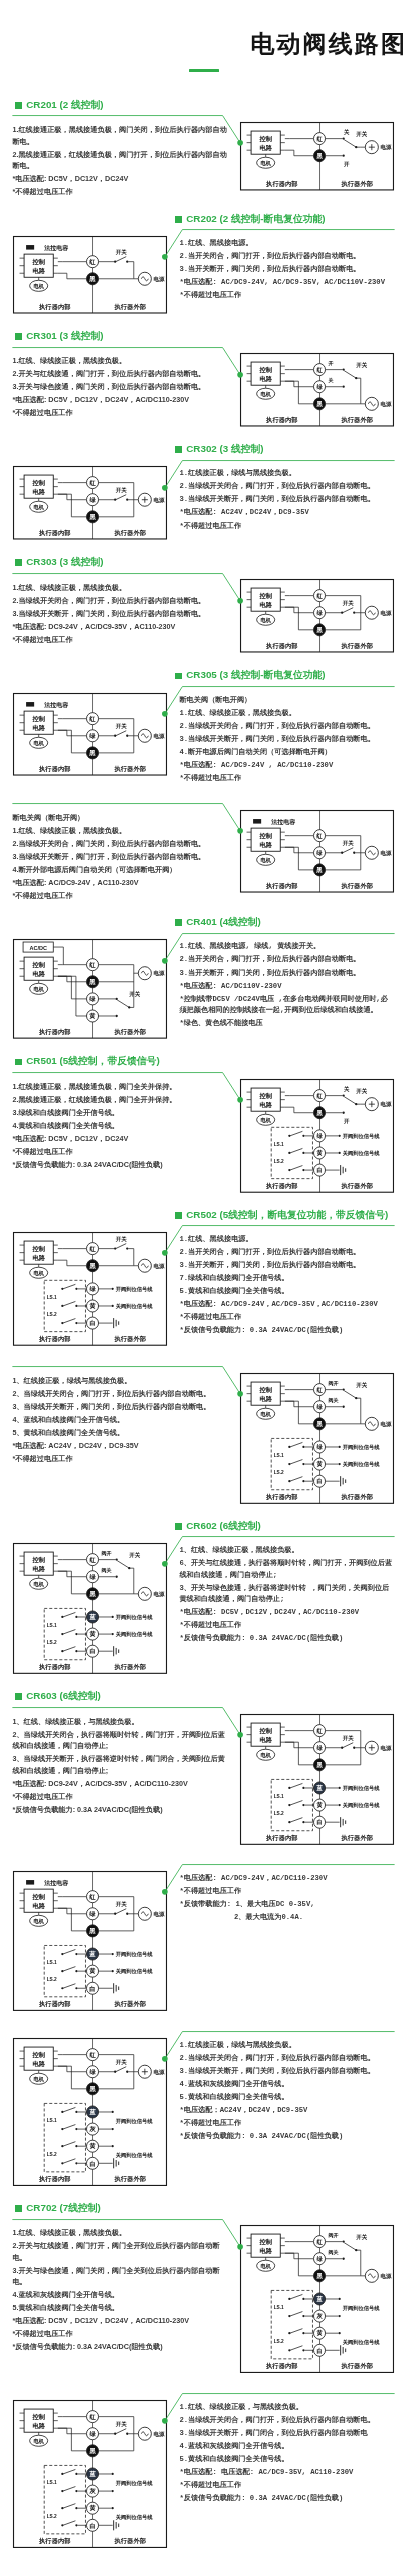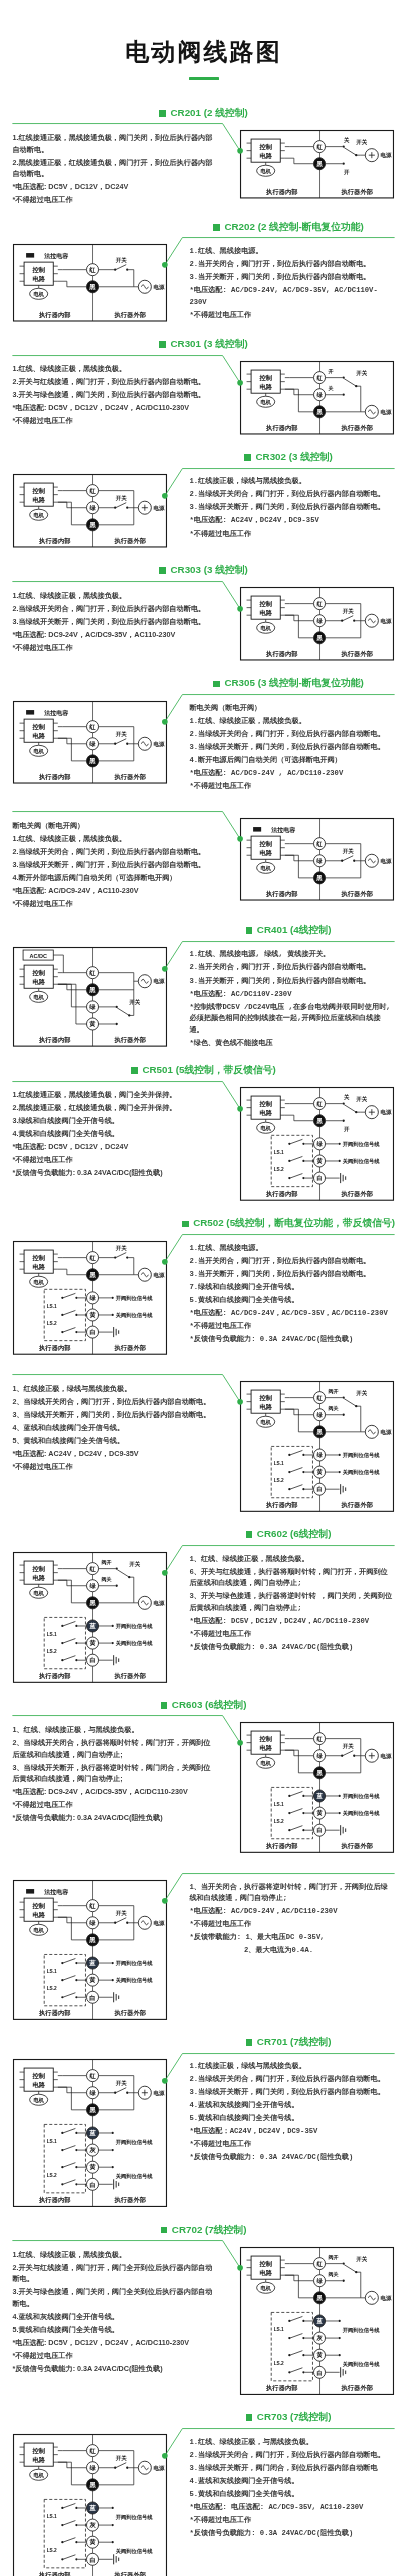"电动阀线路图" .hdr { padding-top: 36px -> 28px; text-align: center -> right }
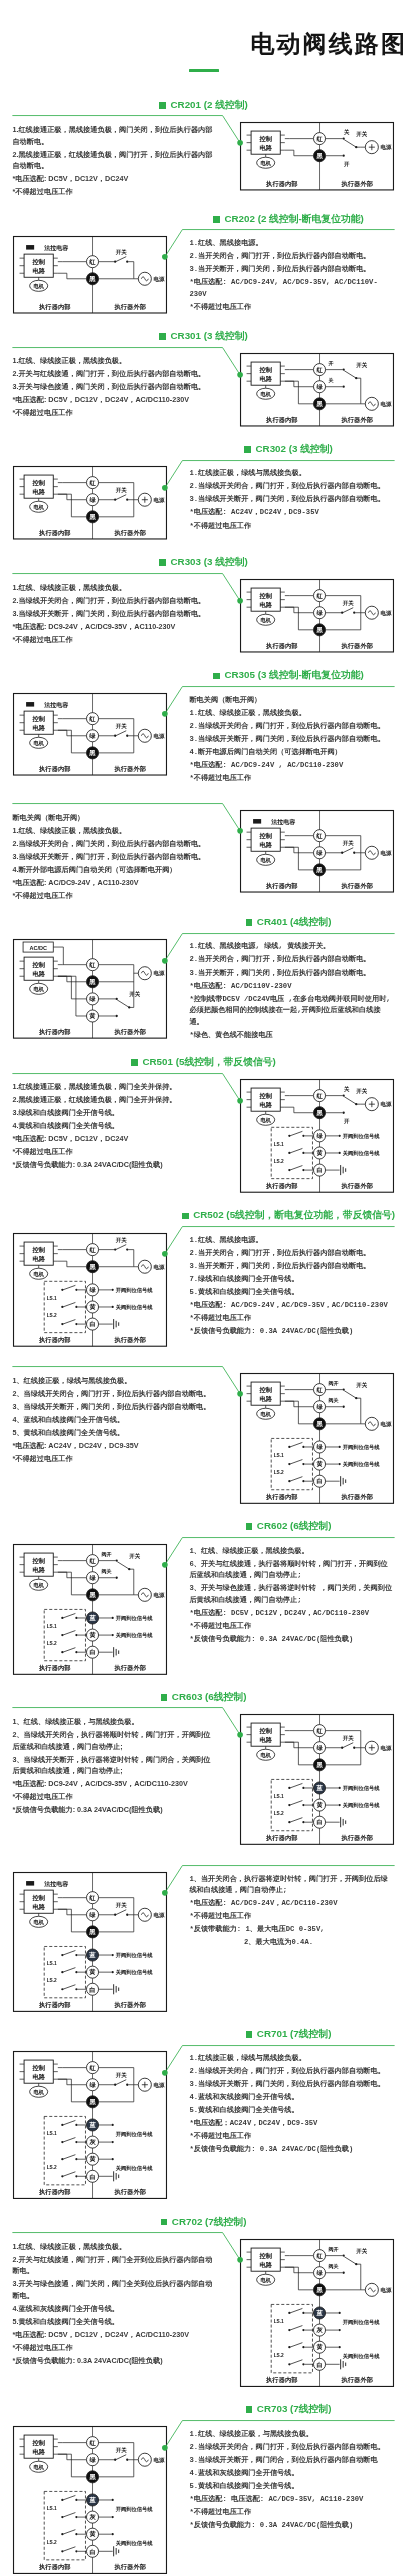"CR201 (2 线控制)" .sec-head { justify-content: center -> none; padding: 0 5px -> 0 15px }
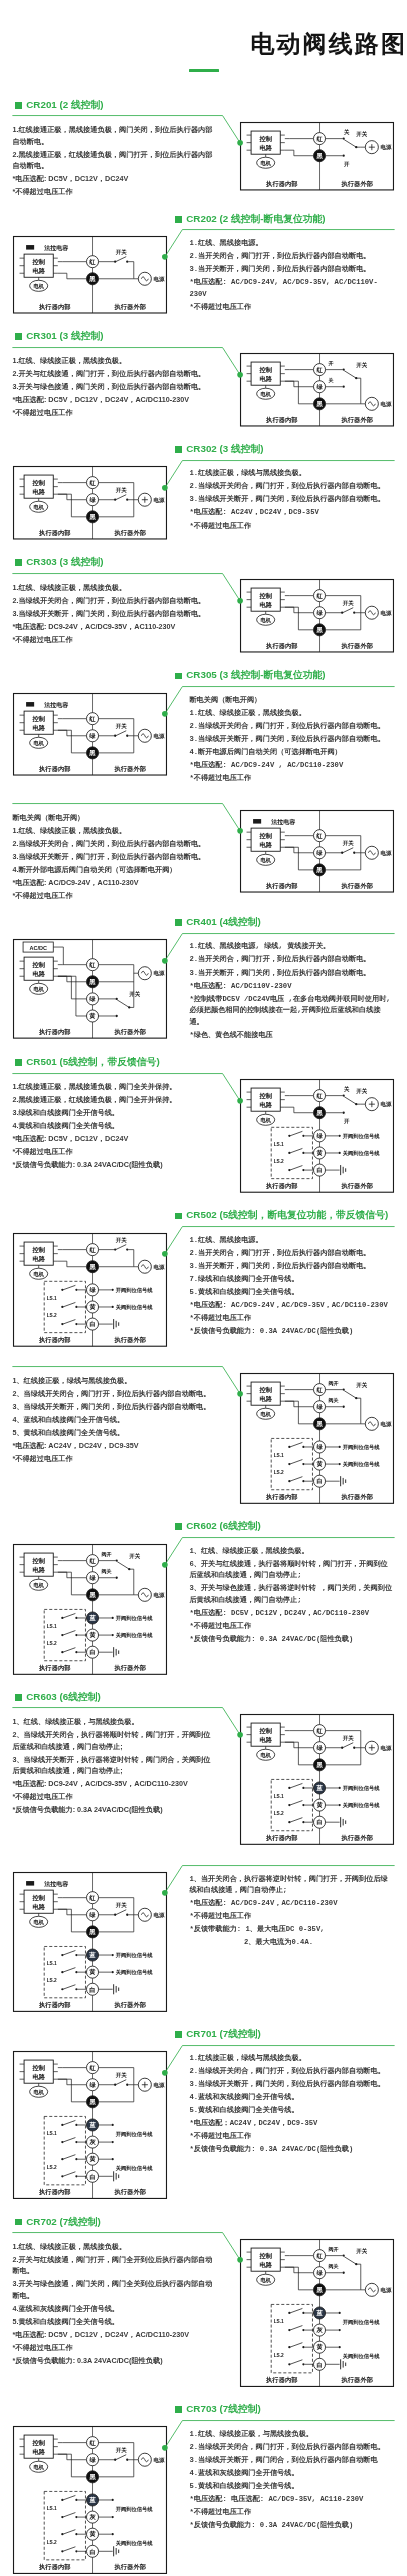"1.红线接通正极，黑线接通负极，阀门关闭，到位后执行器内部自动断电。" .row { gap: 21px -> 11px }
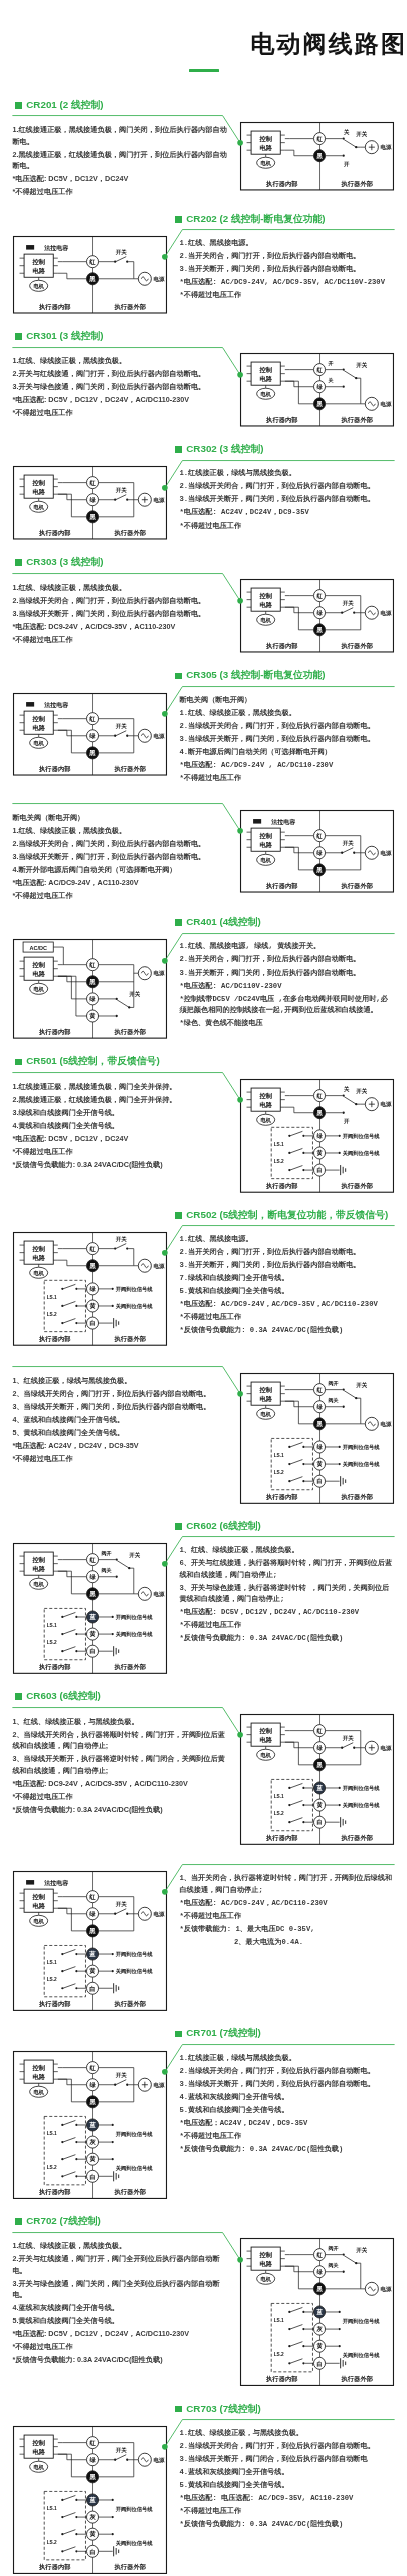"*控制线带DC5V /DC24V电压" li { text: 蓝 -> 绿 }
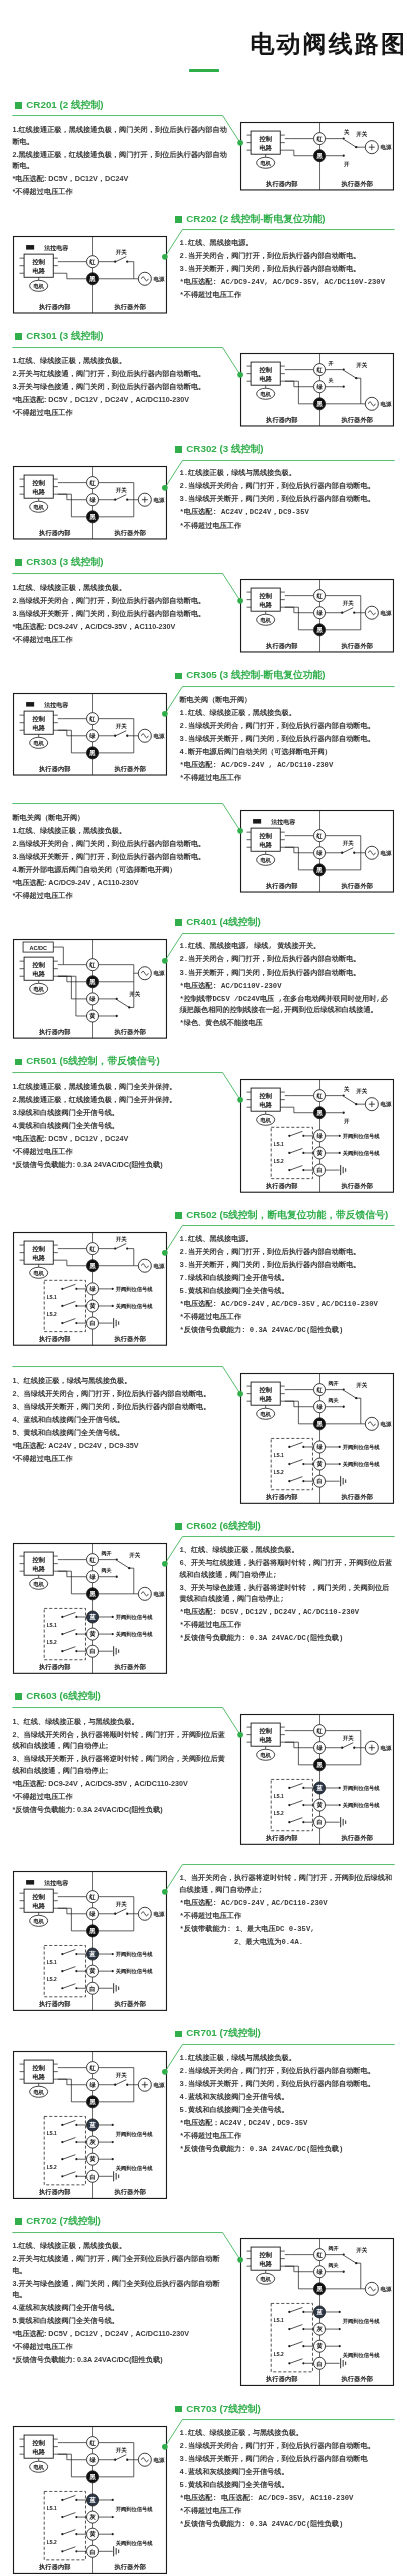"1、当开关闭合，执行器将逆时针转，阀门打开，开阀到位后绿线和白线接通，阀门自动停" li { html: <li>1、当开关闭合，执行器将逆时针转，阀门打开，开阀到位后绿线和白线接通，阀门自动停止;</li> -> none }
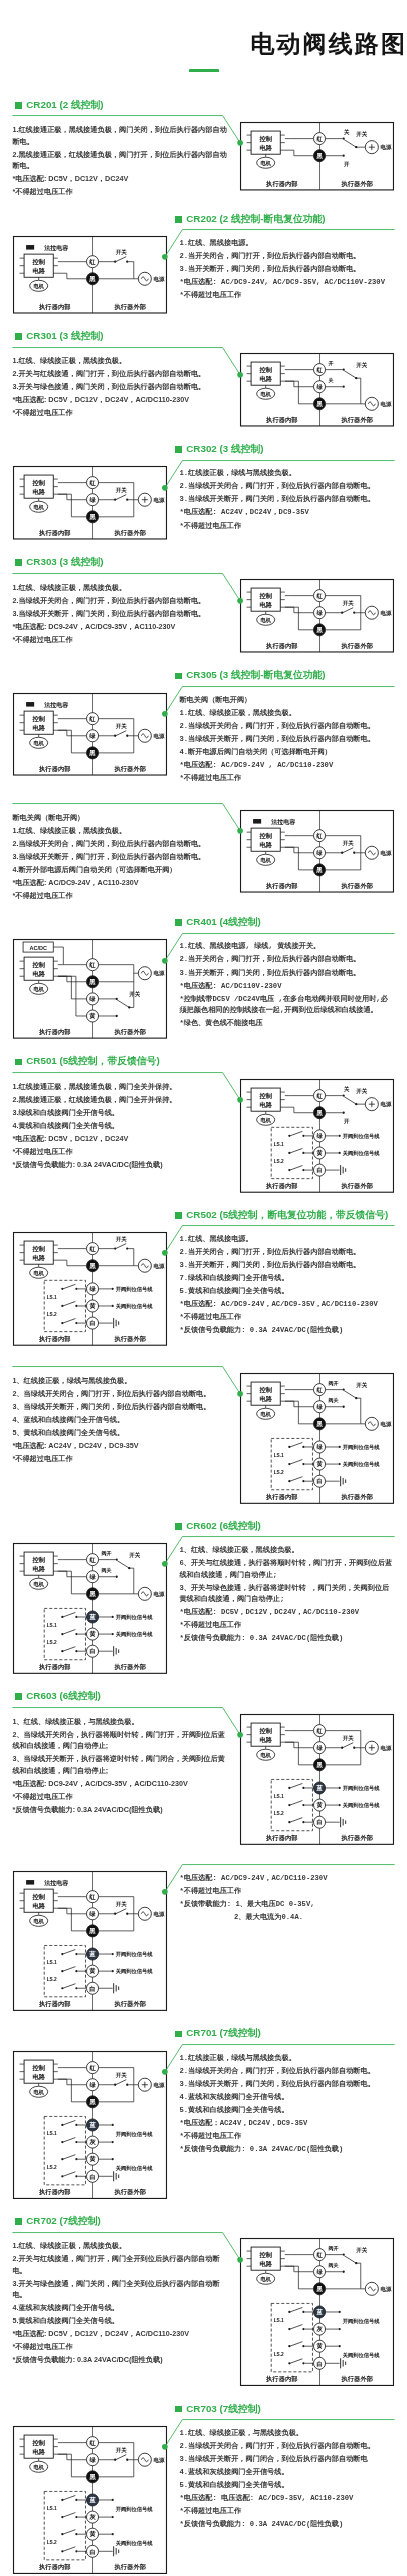"CR701 (7线控制)" div.sec-head { html: <div> <span></span> <h2>CR701 (7线控制)</h2> </div> -> none }
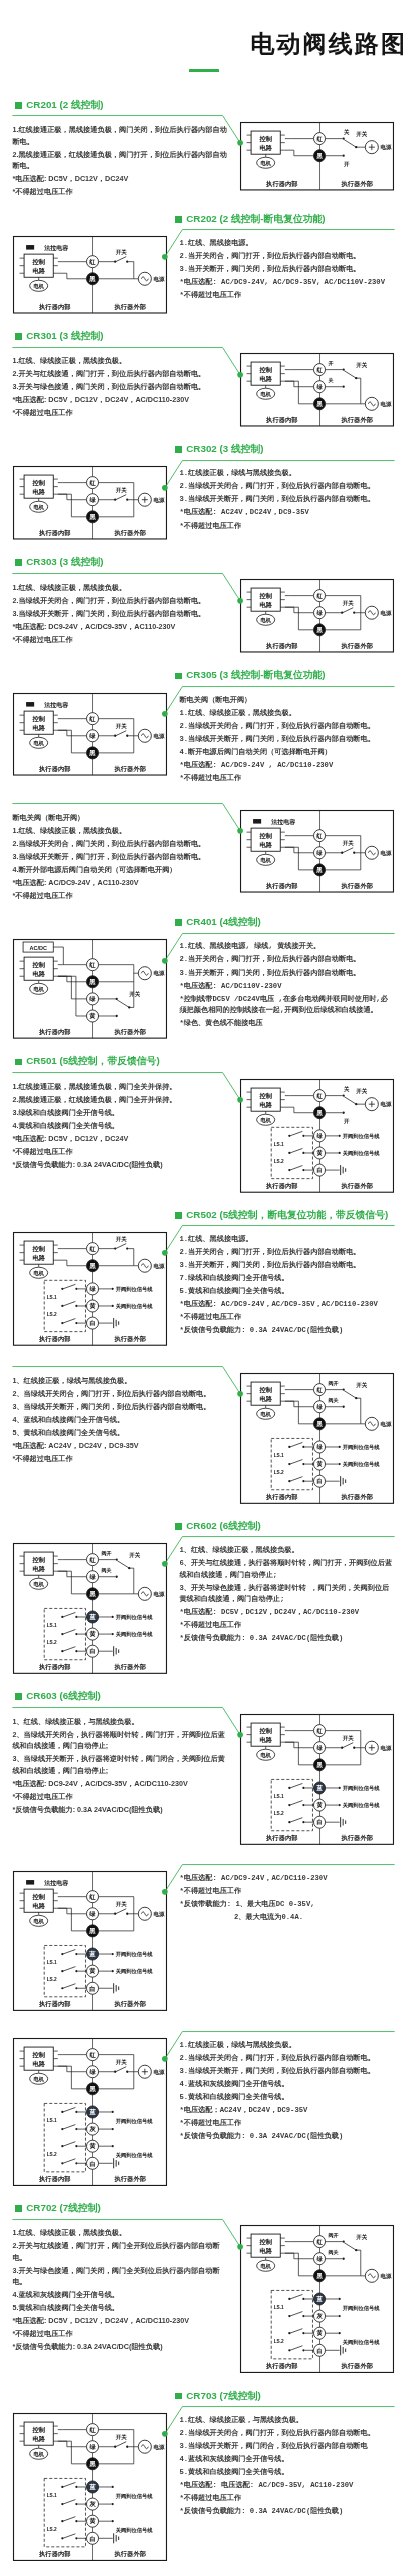"CR703 (7线控制)" div.sec-head { html: <div> <span></span> <h2>CR703 (7线控制)</h2> </div> -> none }
